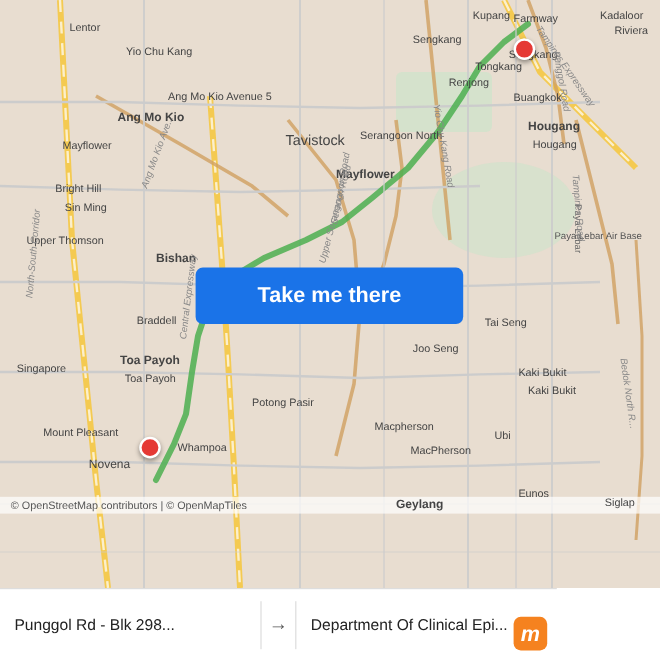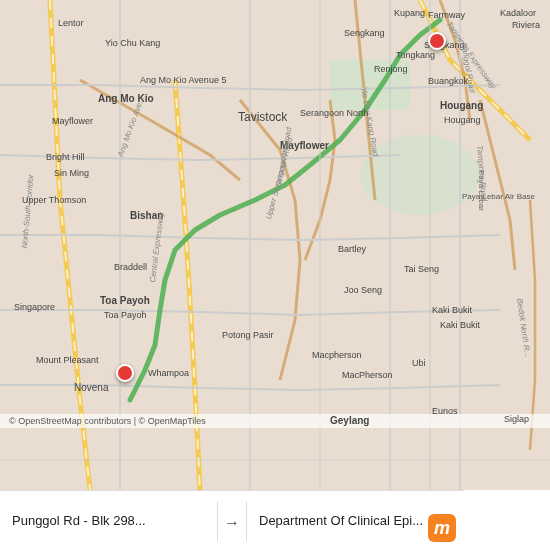"Take me there" button { html: none -> <button>Take me there</button> }
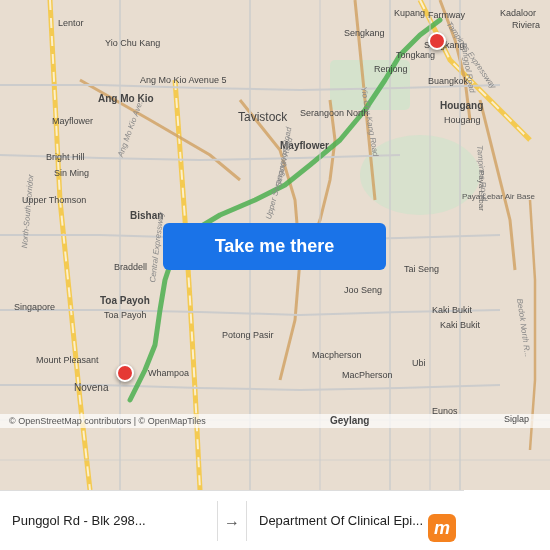"Potong Pasir" span.map-label { margin-left: 12px -> none }
